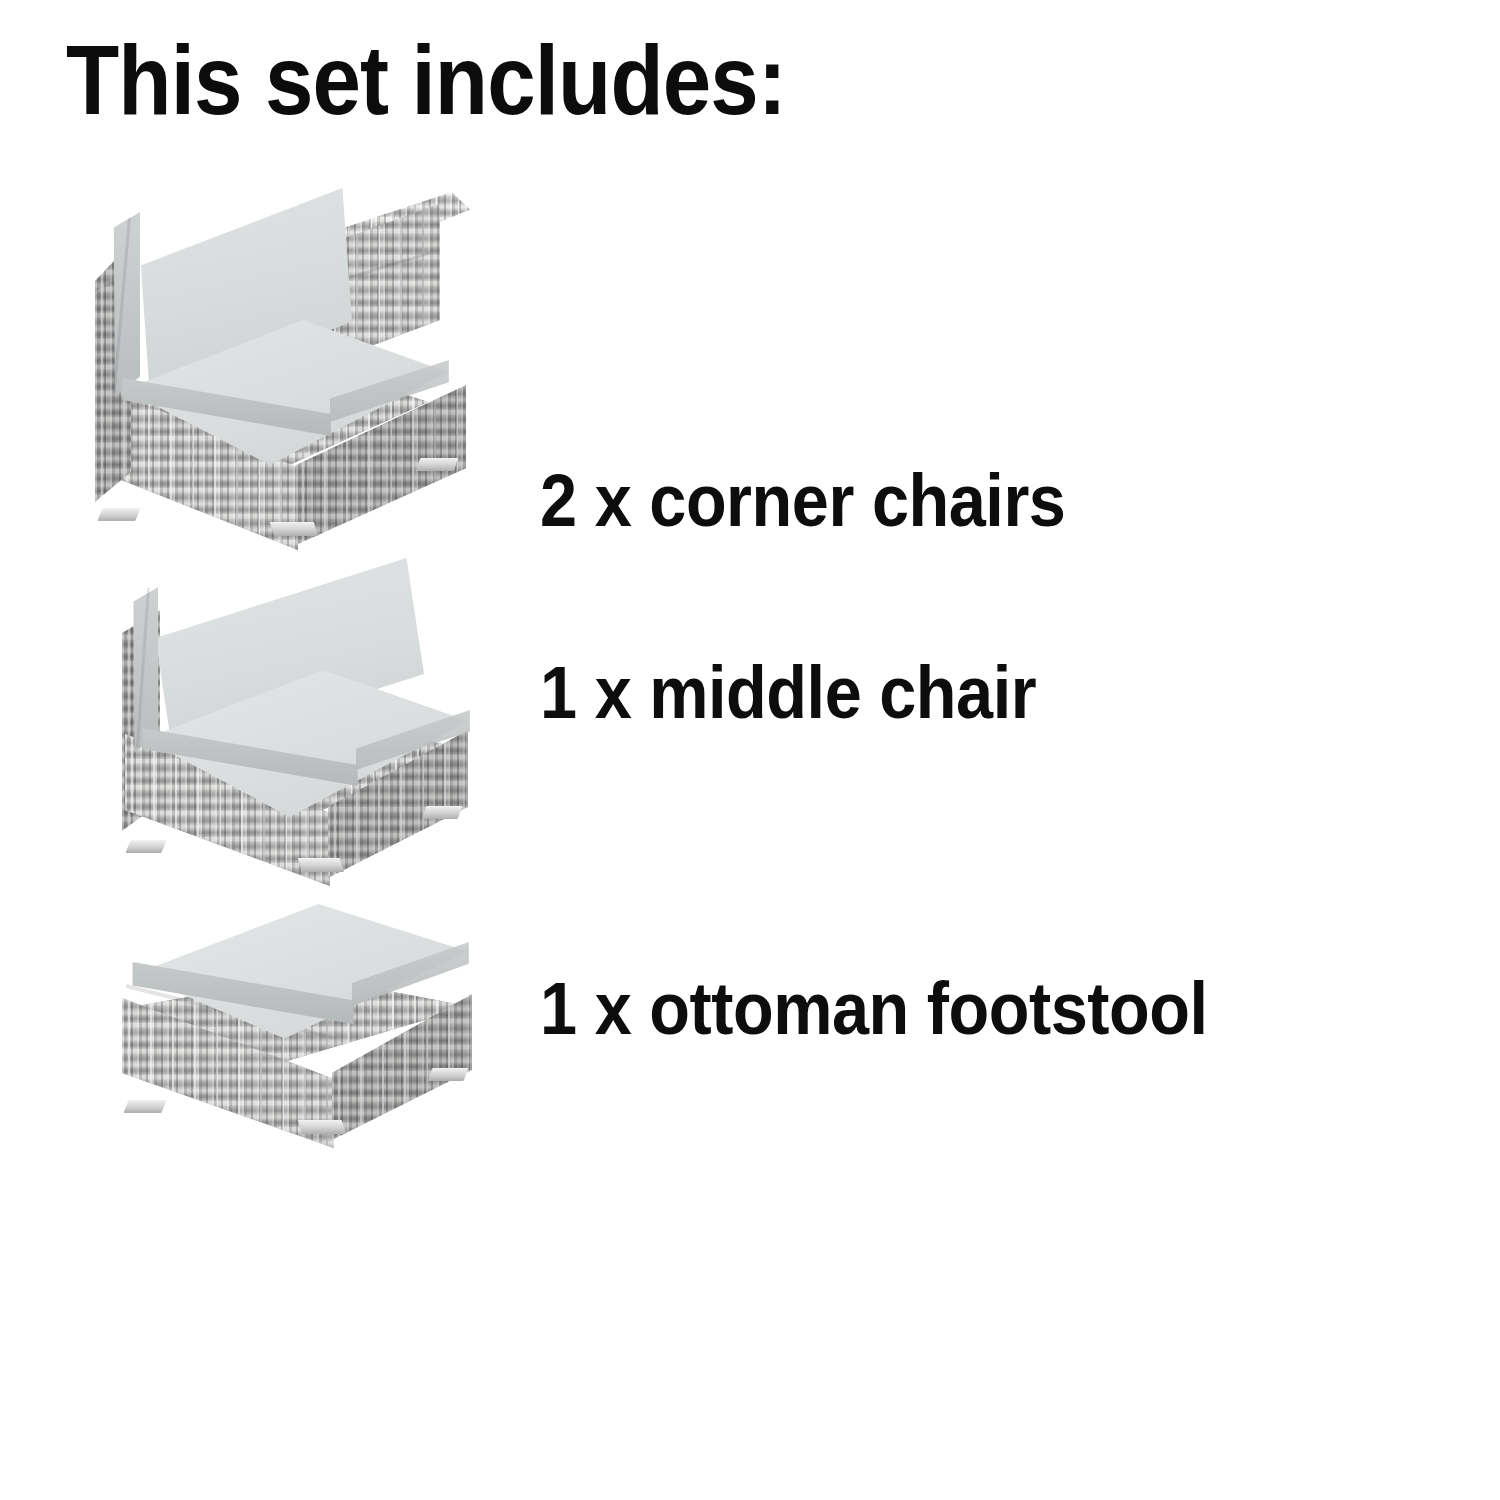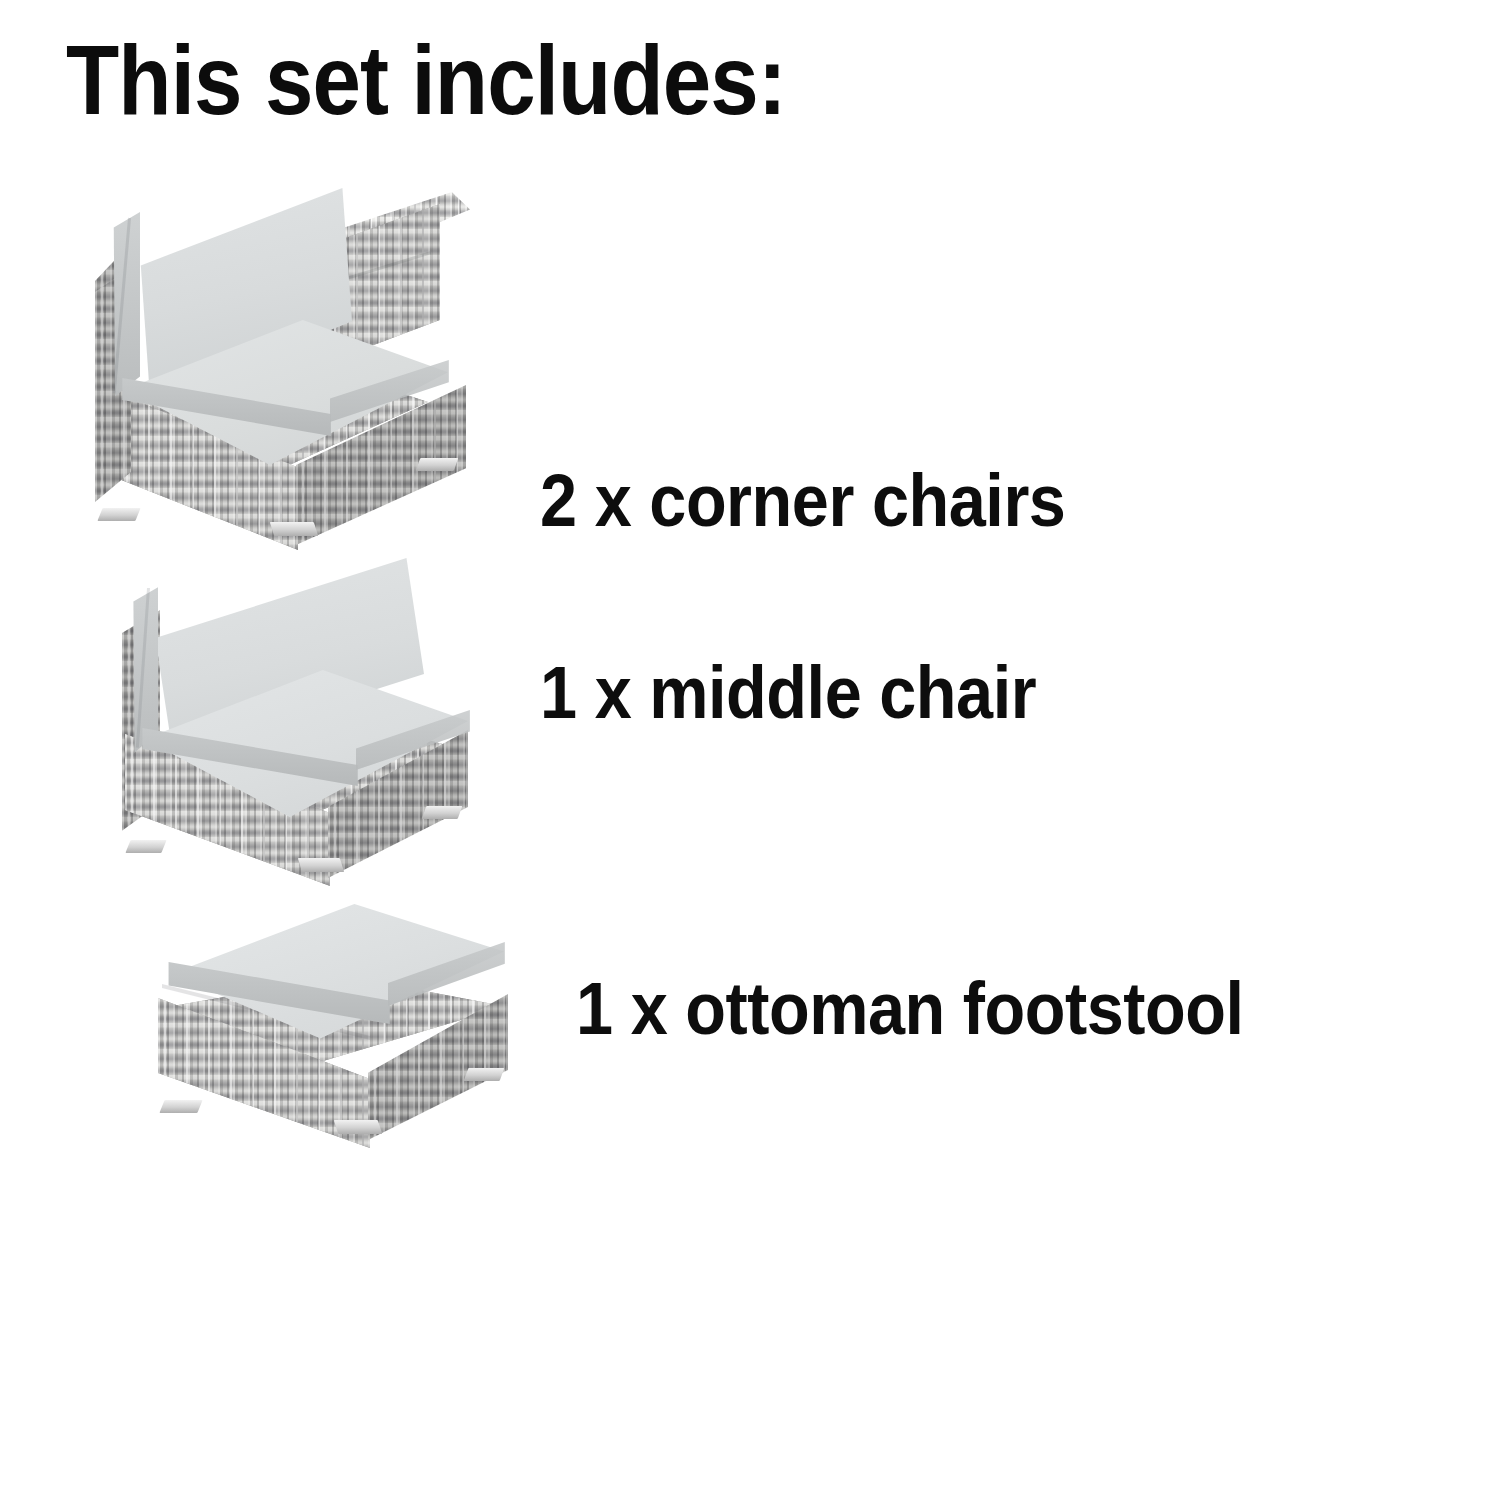"1 x ottoman footstool" #row-ottoman { margin-left: 36px -> none }
